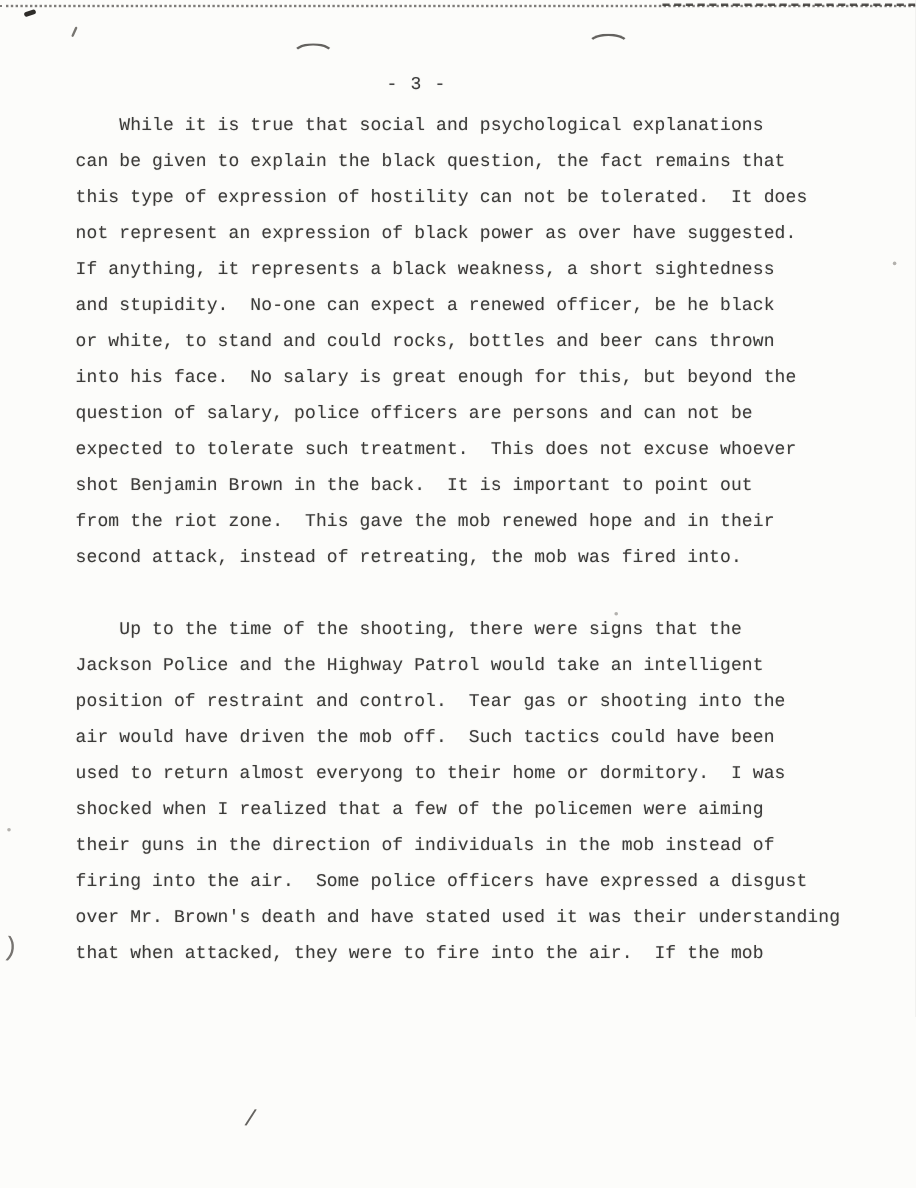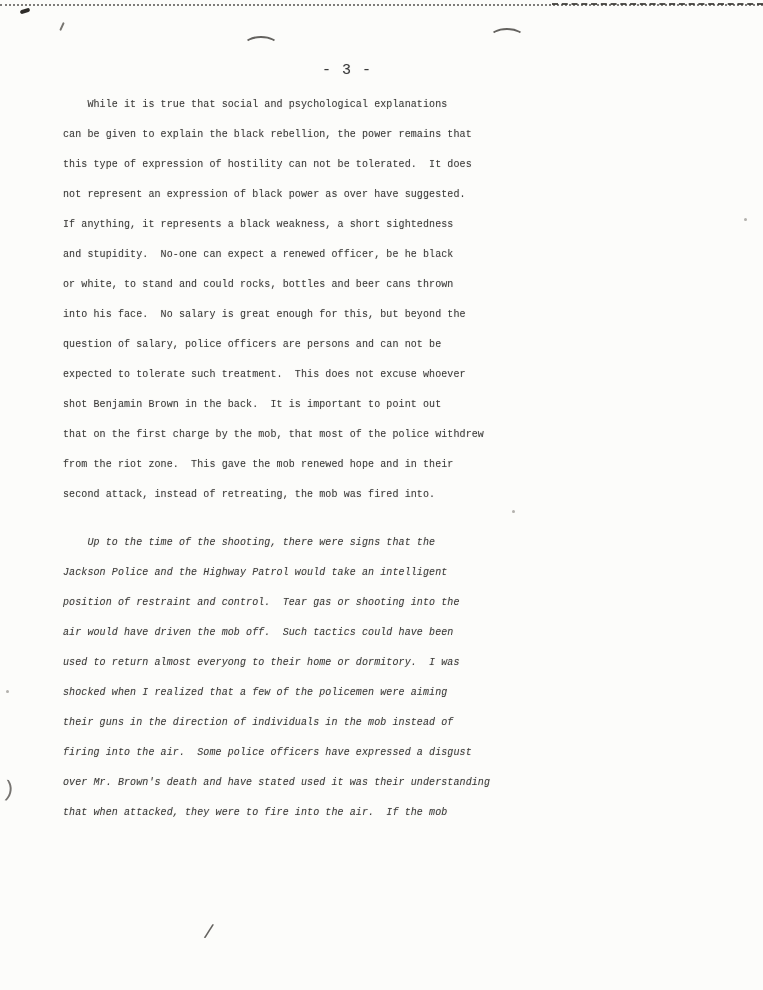"While it is true that" .line { font-size: 10px -> 15px }
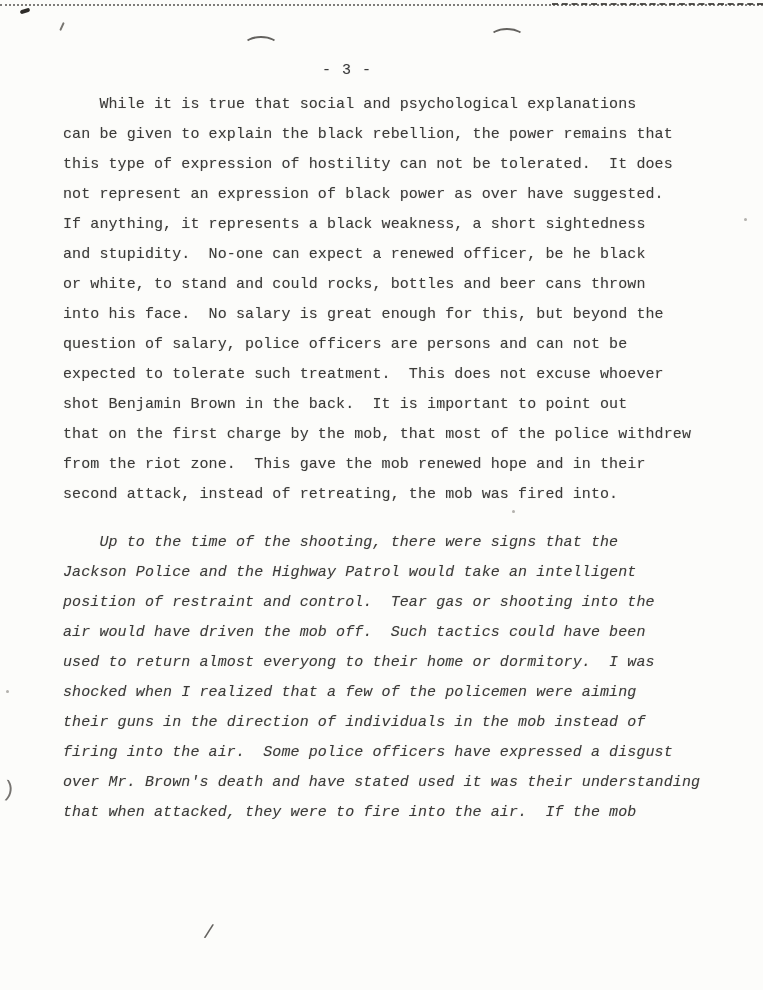"can be given to explain" div.line { text: rebellion, the power -> question, the fact }
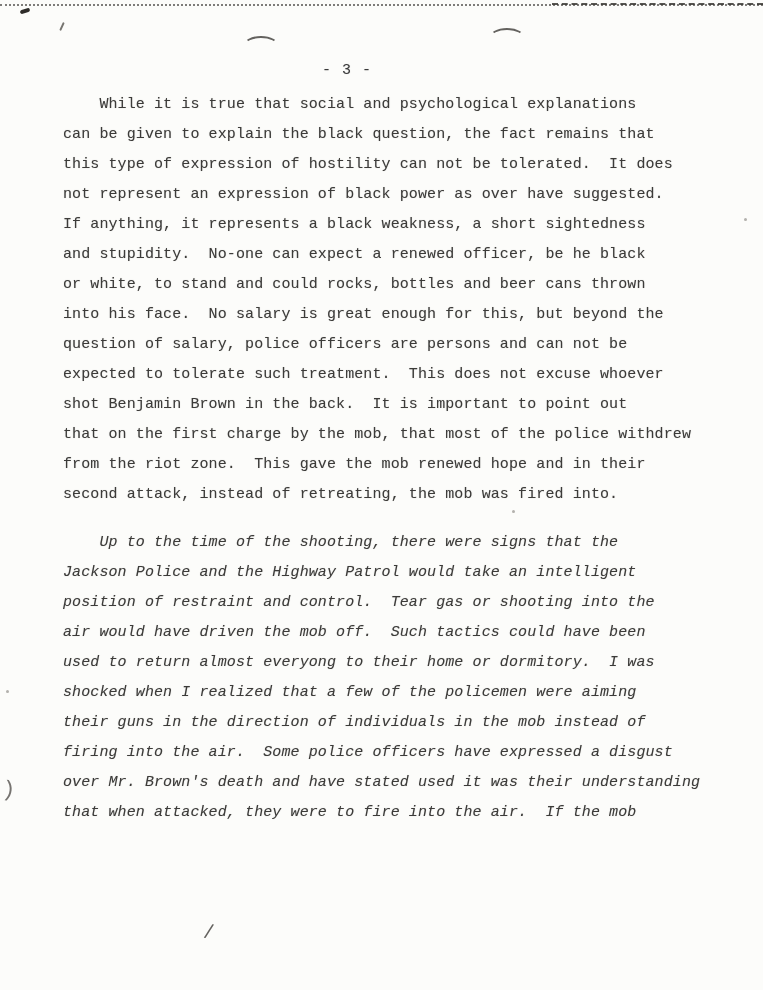"that on the first charge" div.line { html: <div>that on the first charge by the mob, that most of the police withdrew</div> -> none }
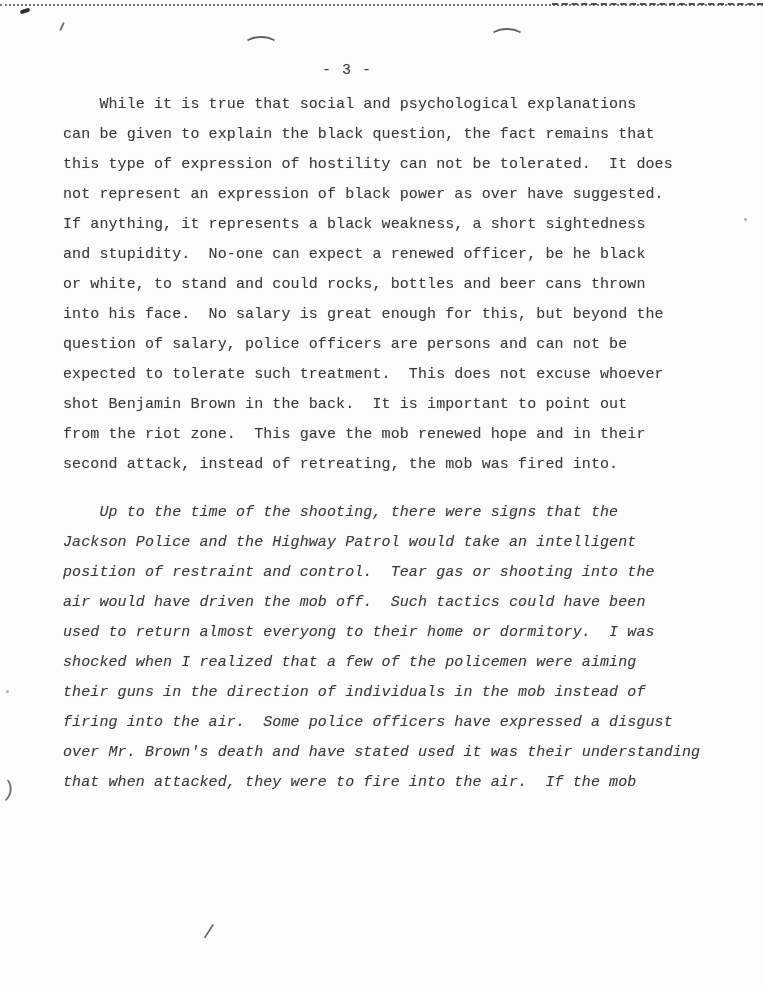"Up to the time of" .paragraph + .paragraph { font-style: italic -> none; margin-top: 18px -> 30px }
